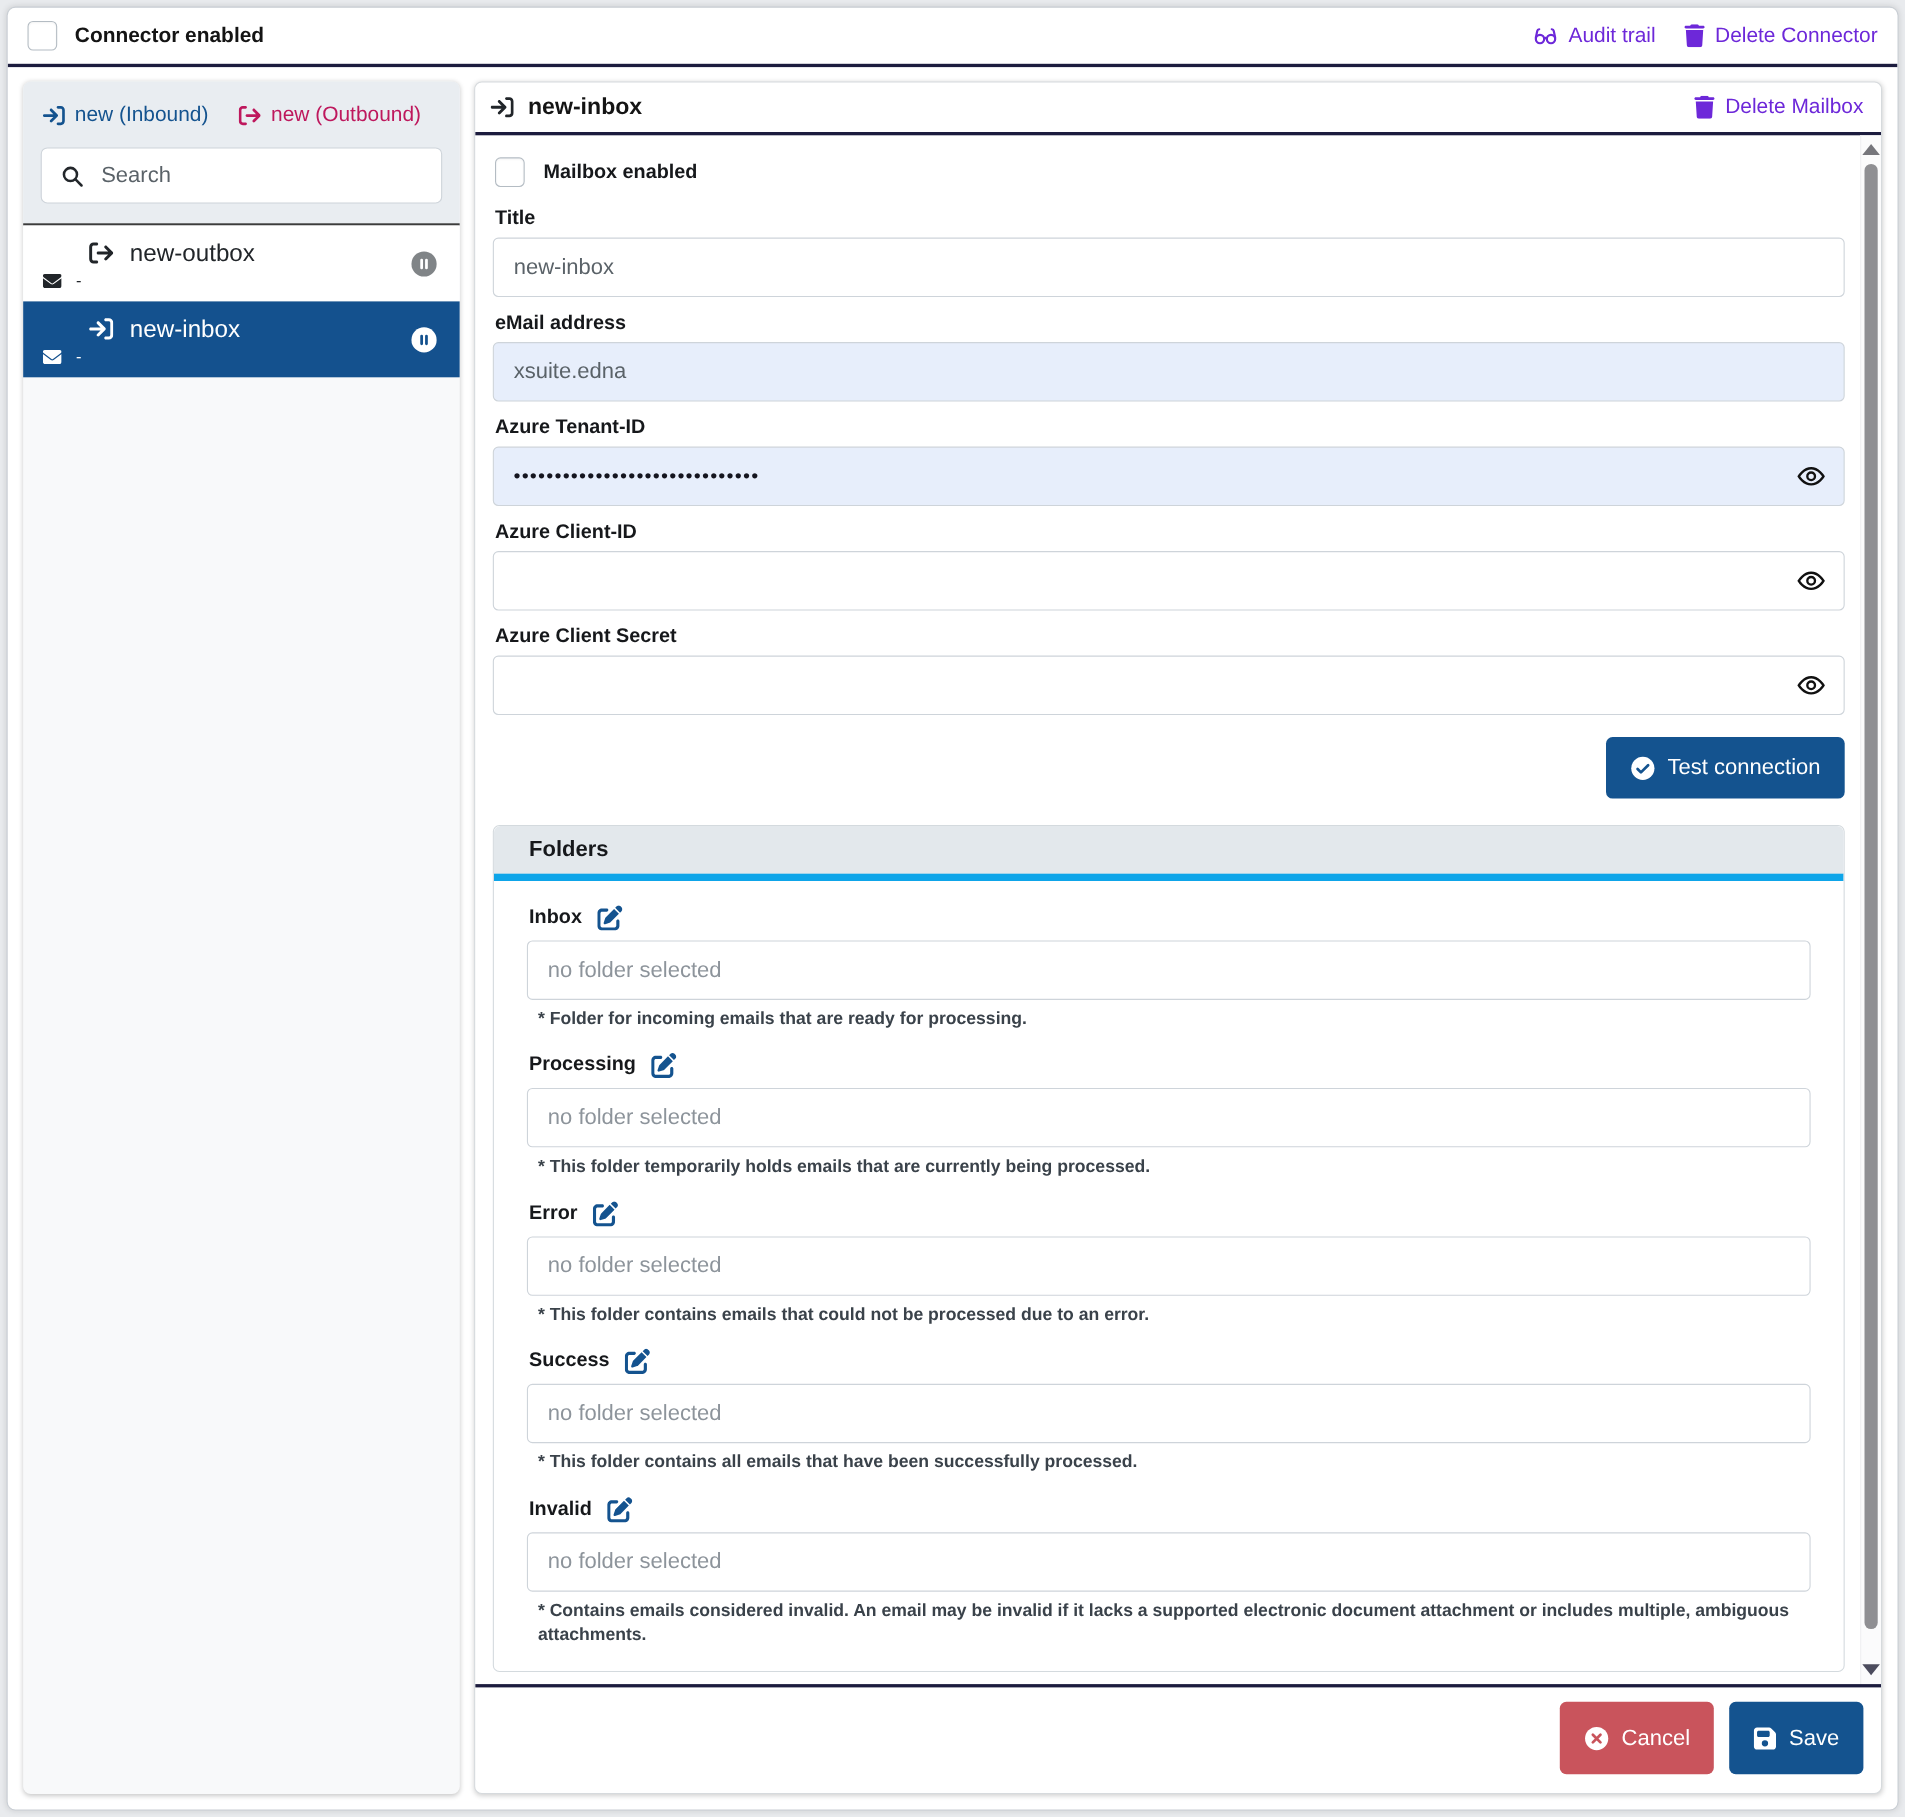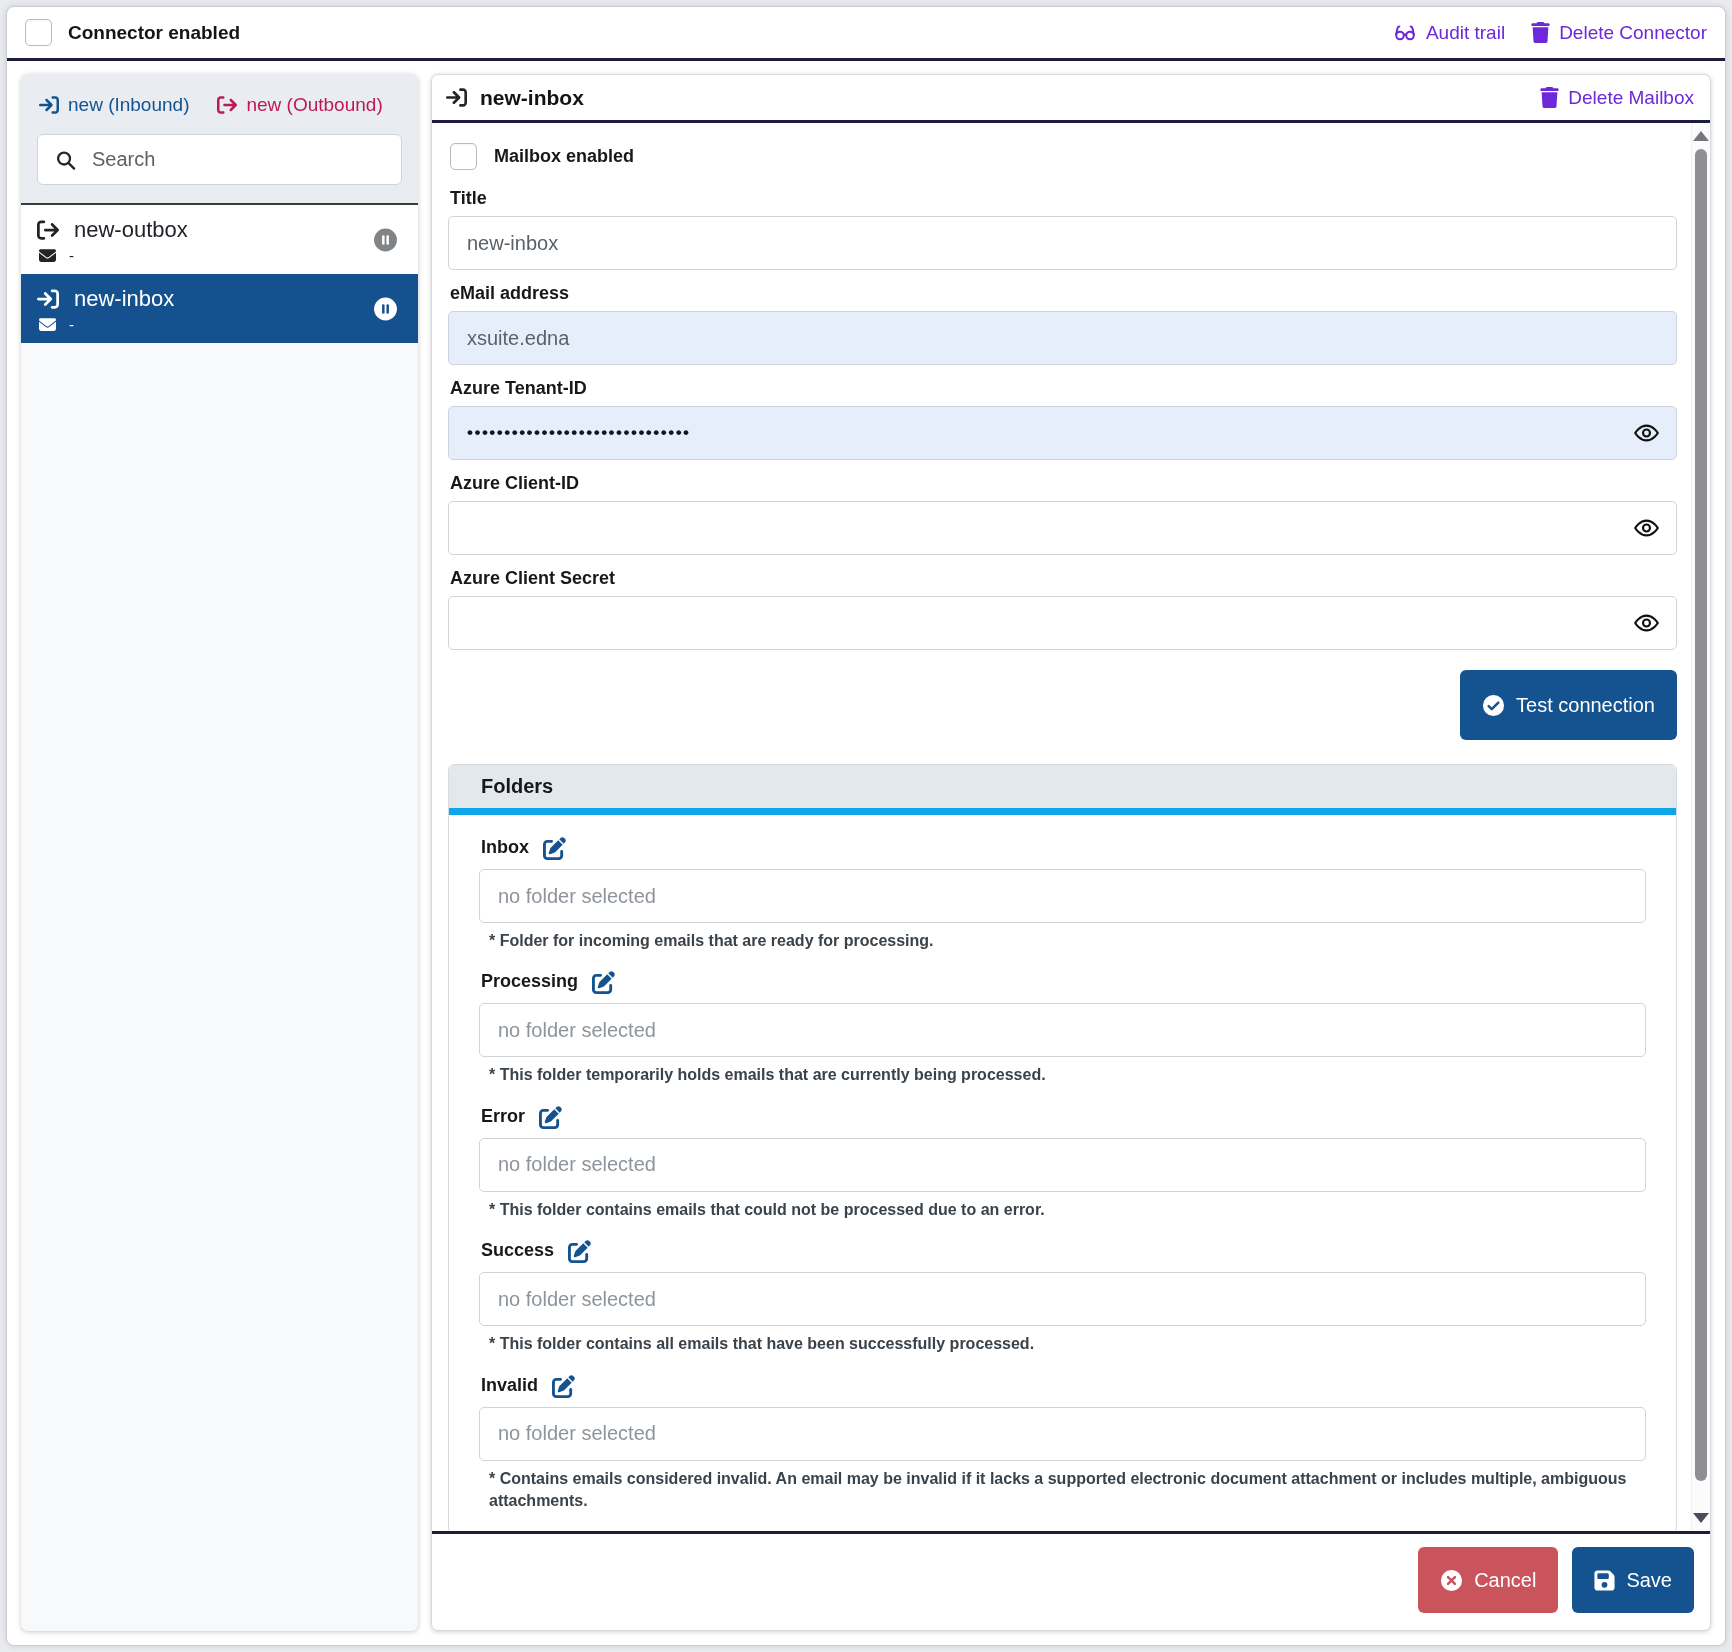"new-outbox" .li-title-row { margin-left: none -> 44px }
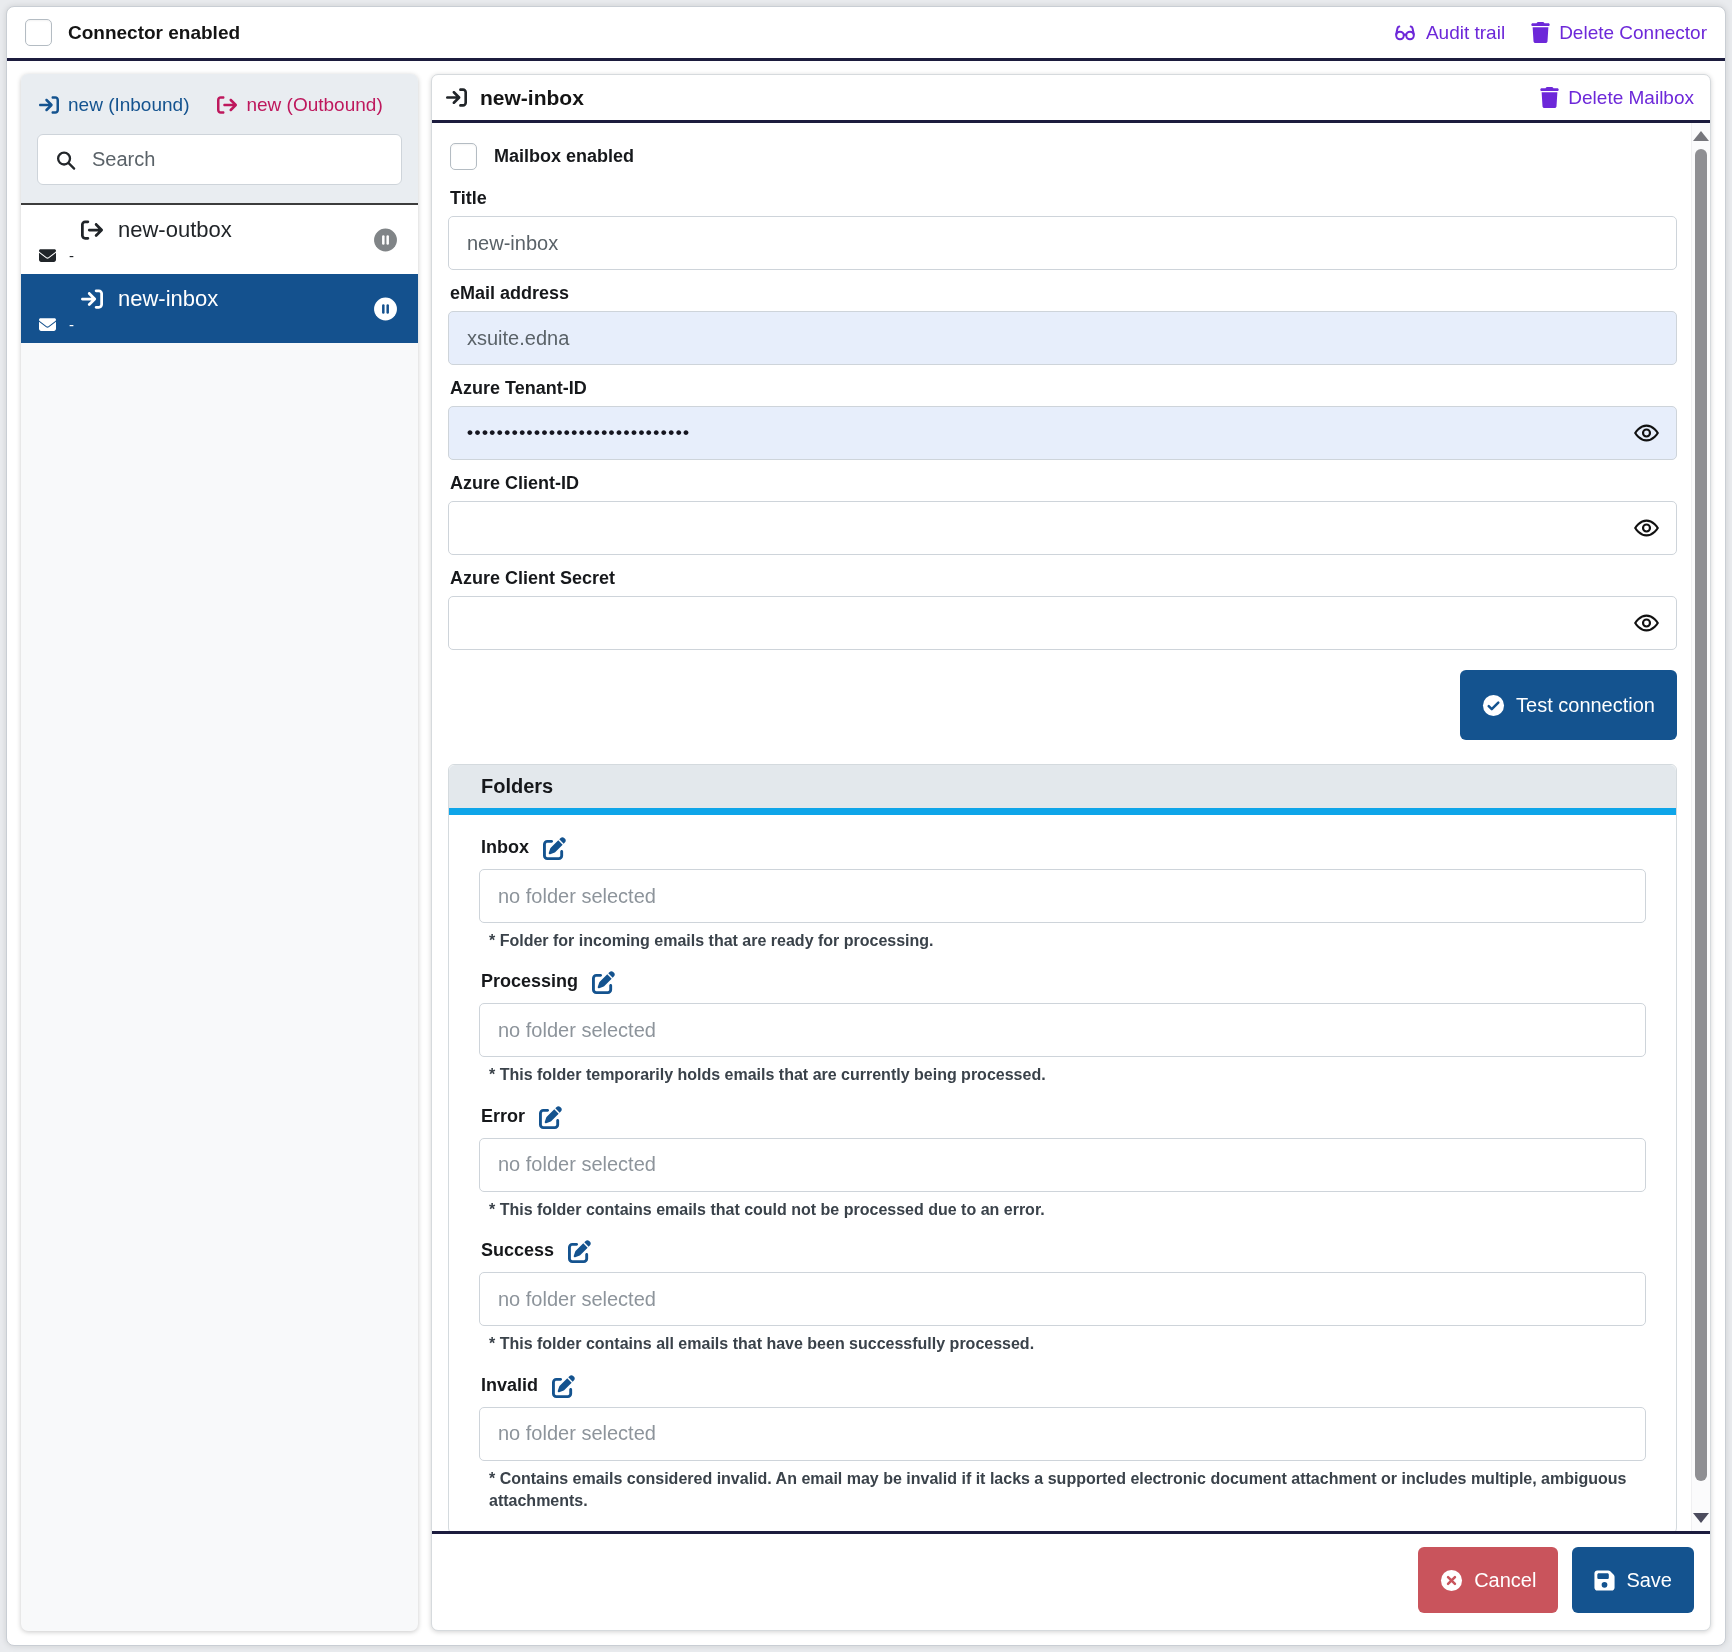"Test connection" .btn { height: 70px -> 56px }
